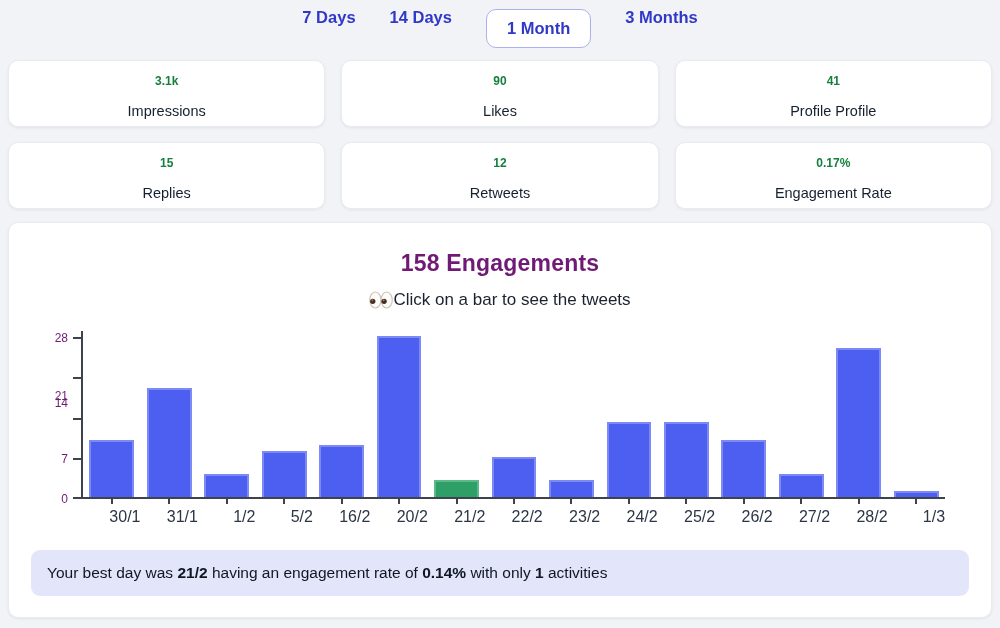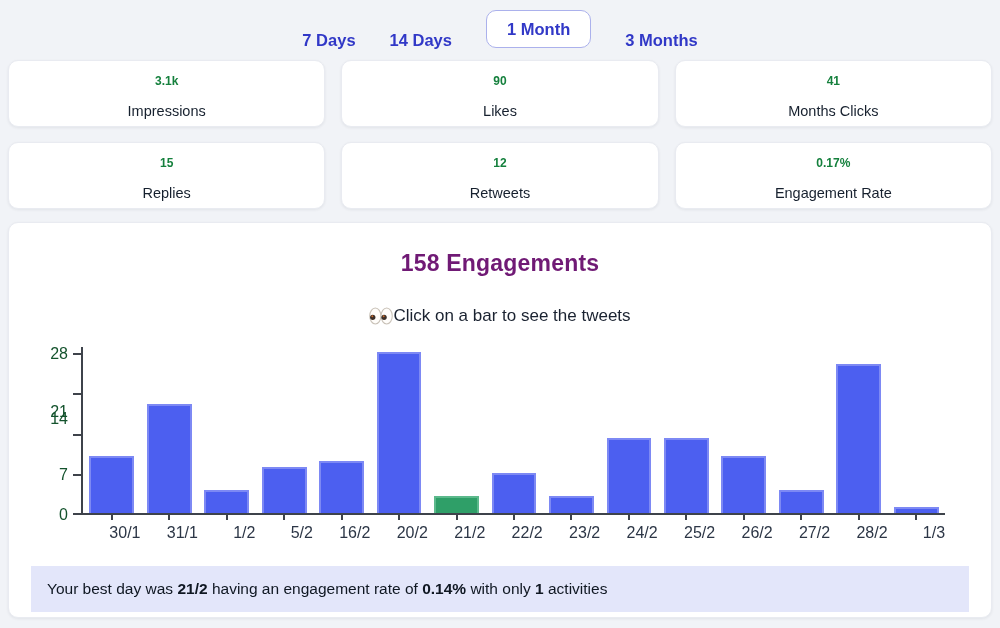"7 Days" .tabs { align-items: flex-end -> flex-start }
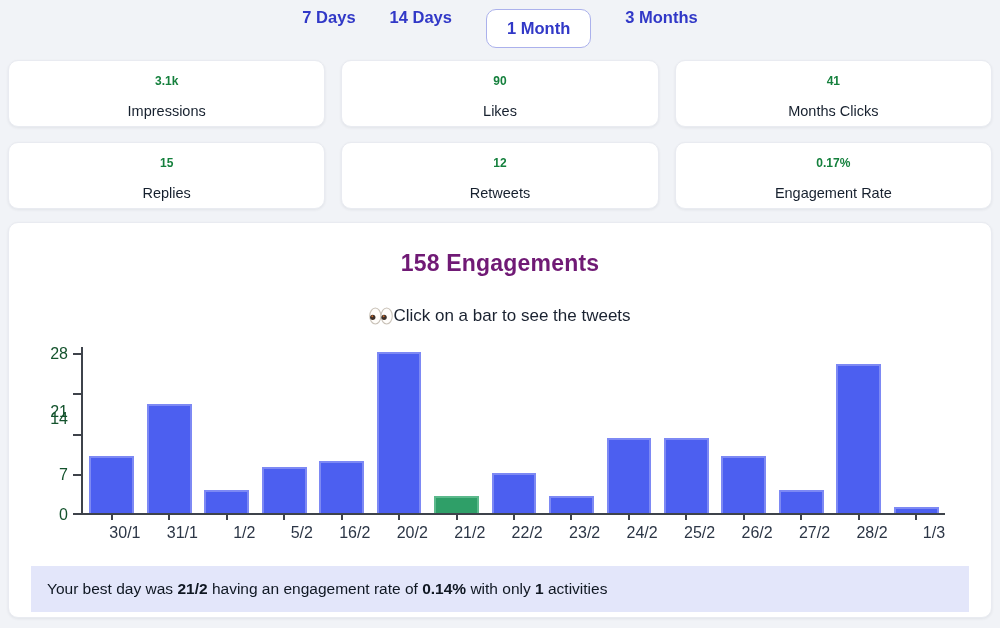"Months Clicks" div.lbl { text: Months Clicks -> Profile Profile }
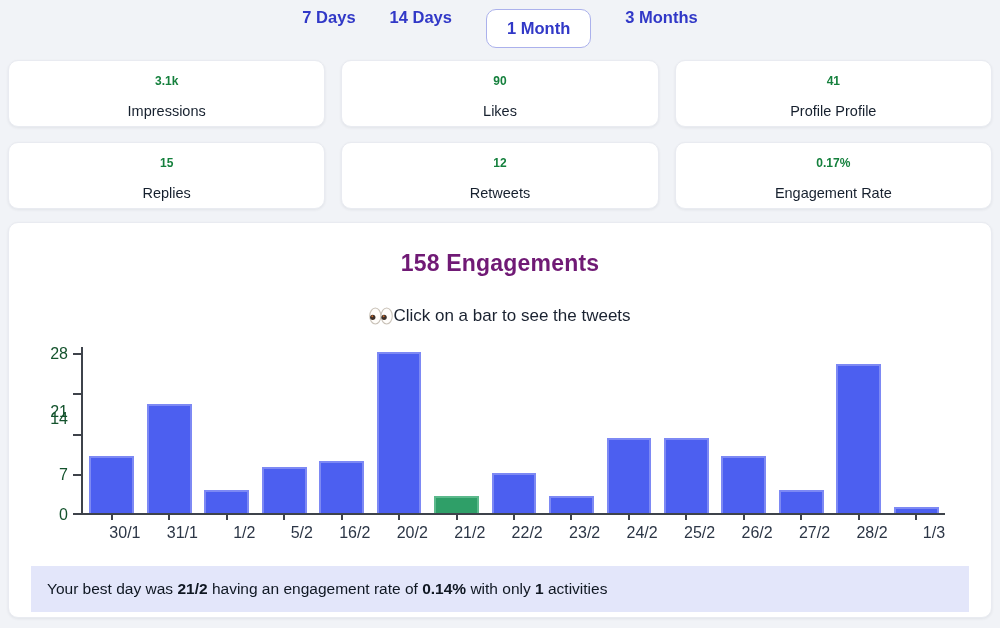"Click on a bar to" .chart-subtitle { margin-top: 29px -> 13px }
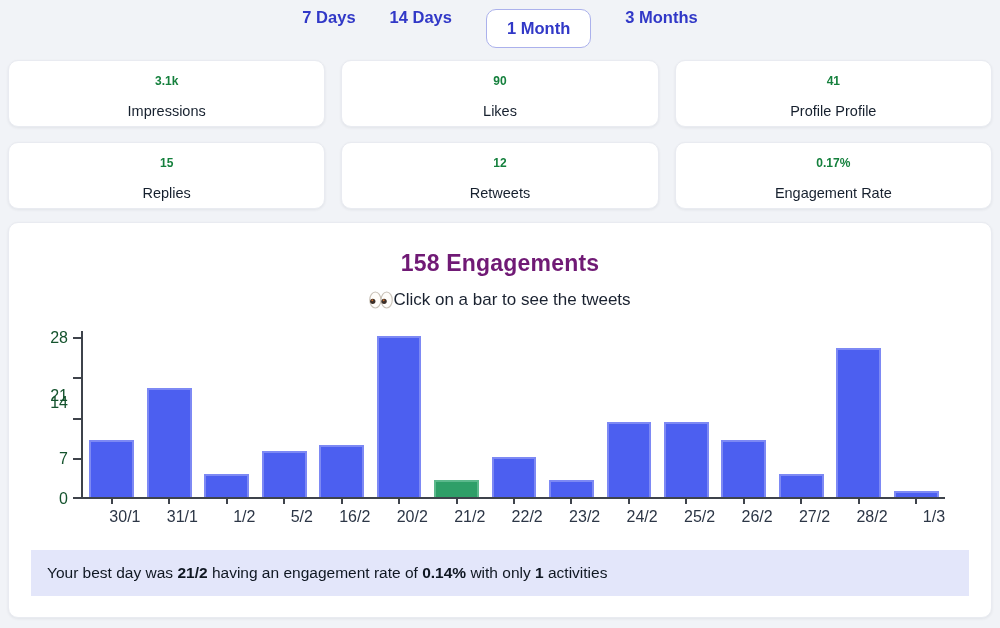"28" .ylabel { color: #14532d -> #701a75; font-size: 16px -> 12px }
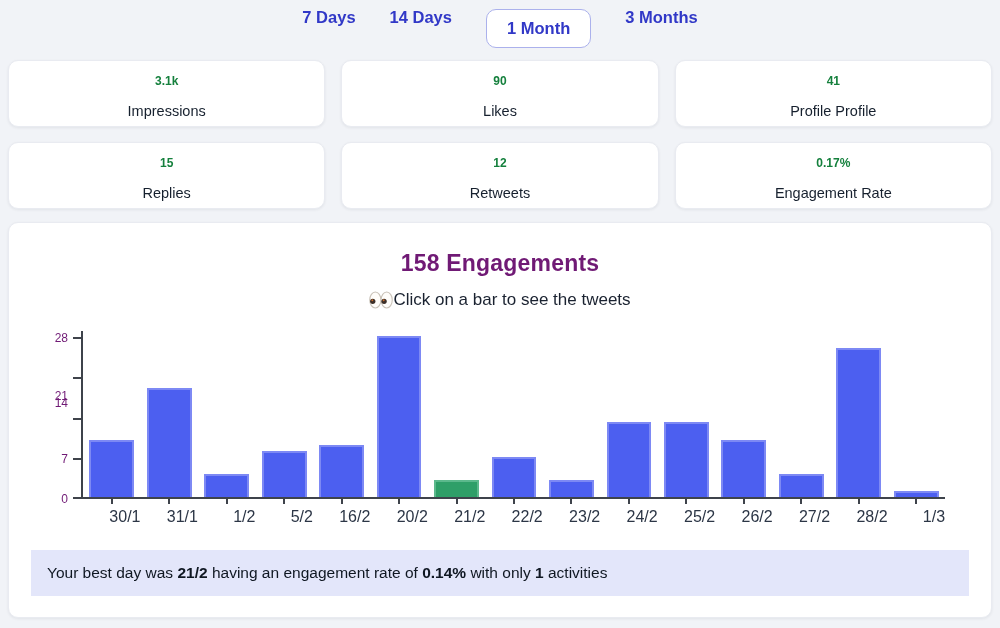"Your best day was 21/2" .note { border-radius: 0 -> 9px }
